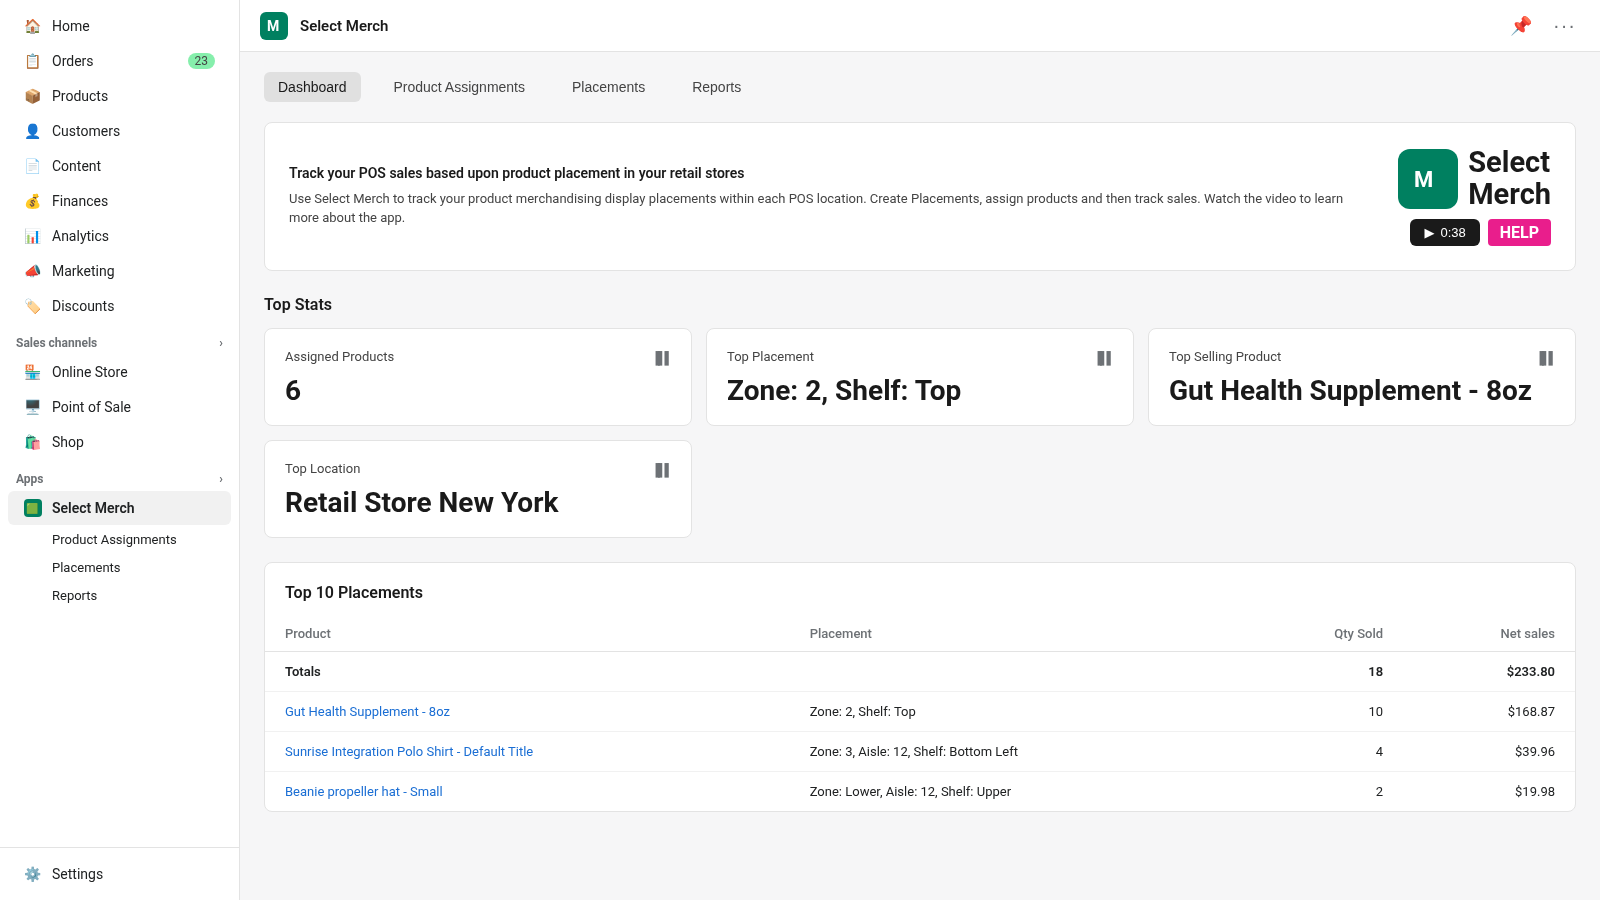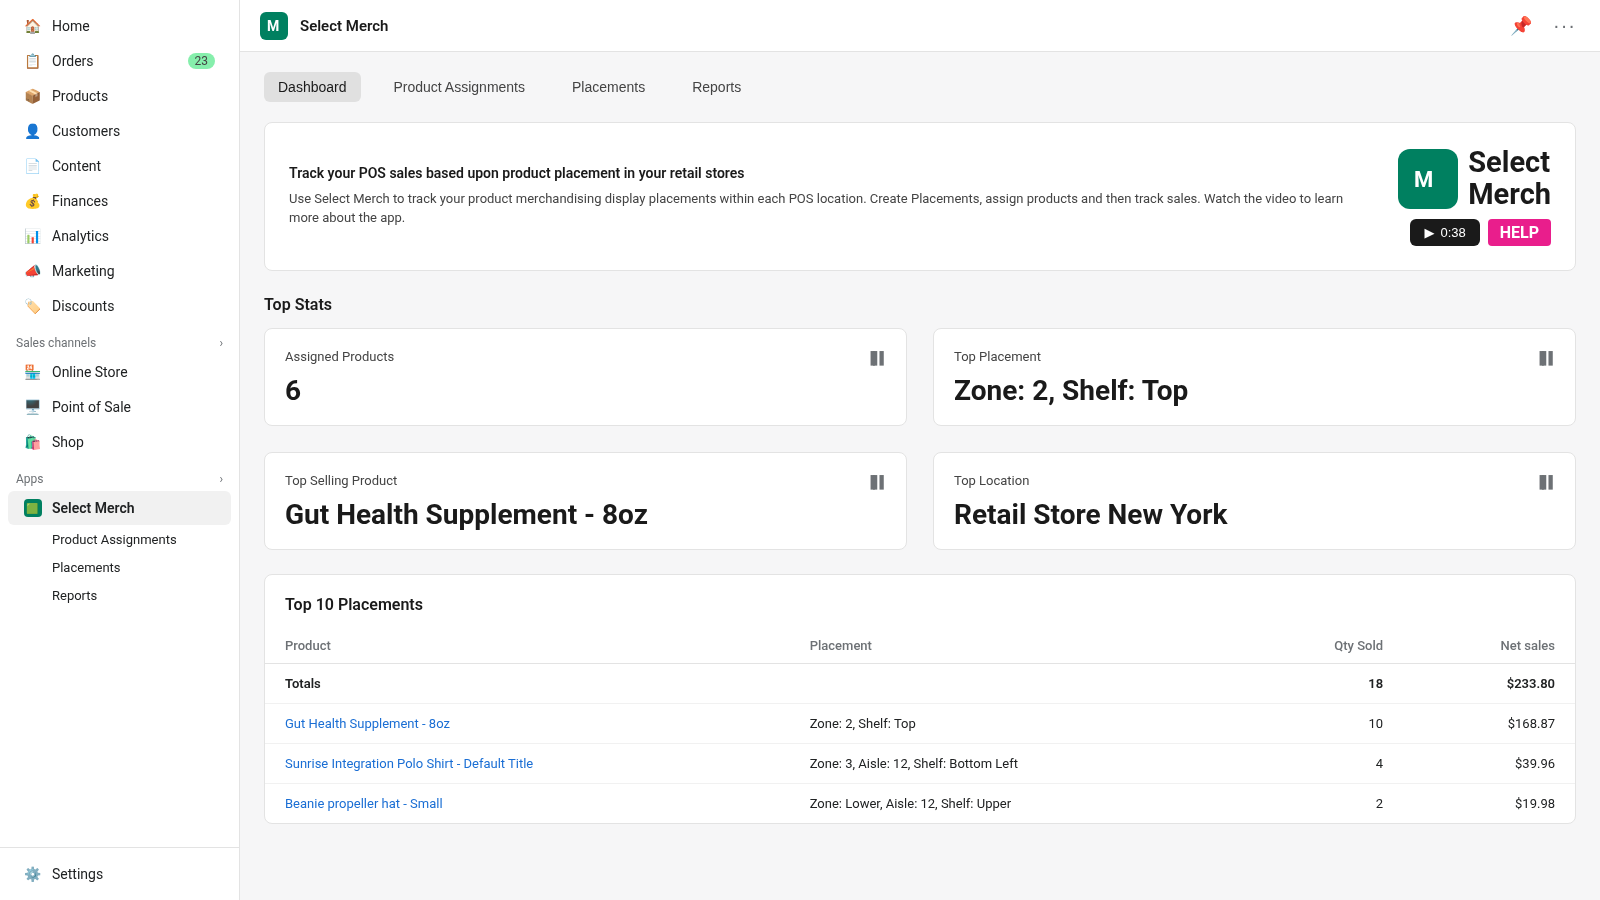"Sales channels" .sidebar-section-title { font-weight: 400 -> 700 }
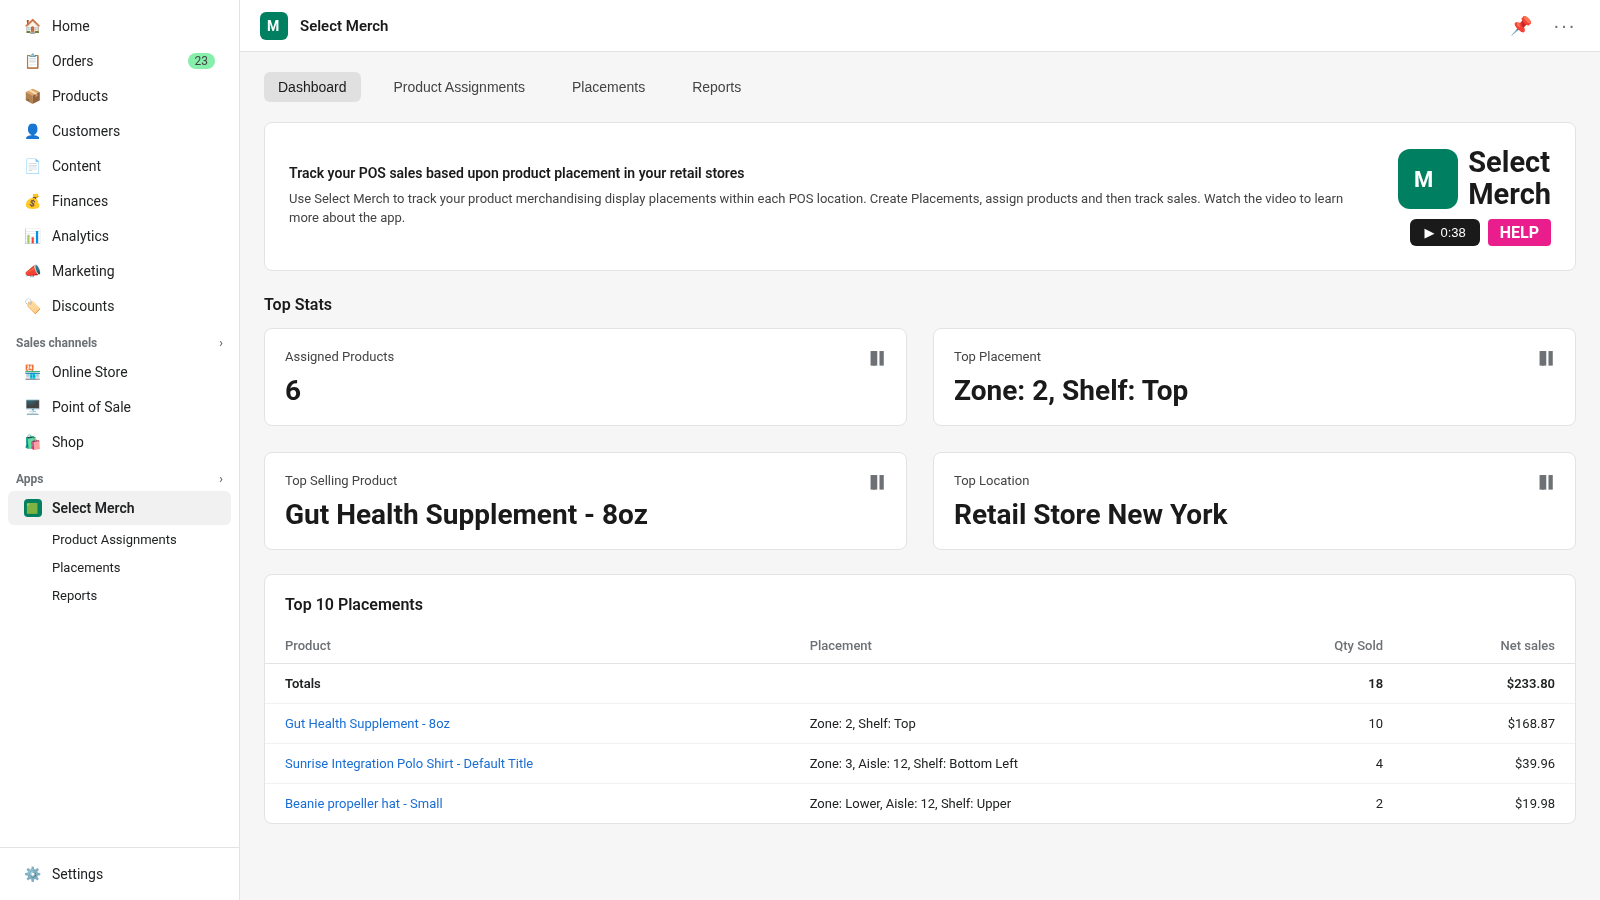"Assigned Products" .stats-grid { gap: 26px -> 14px; grid-template-columns: 1fr 1fr -> 1fr 1fr 1fr }
